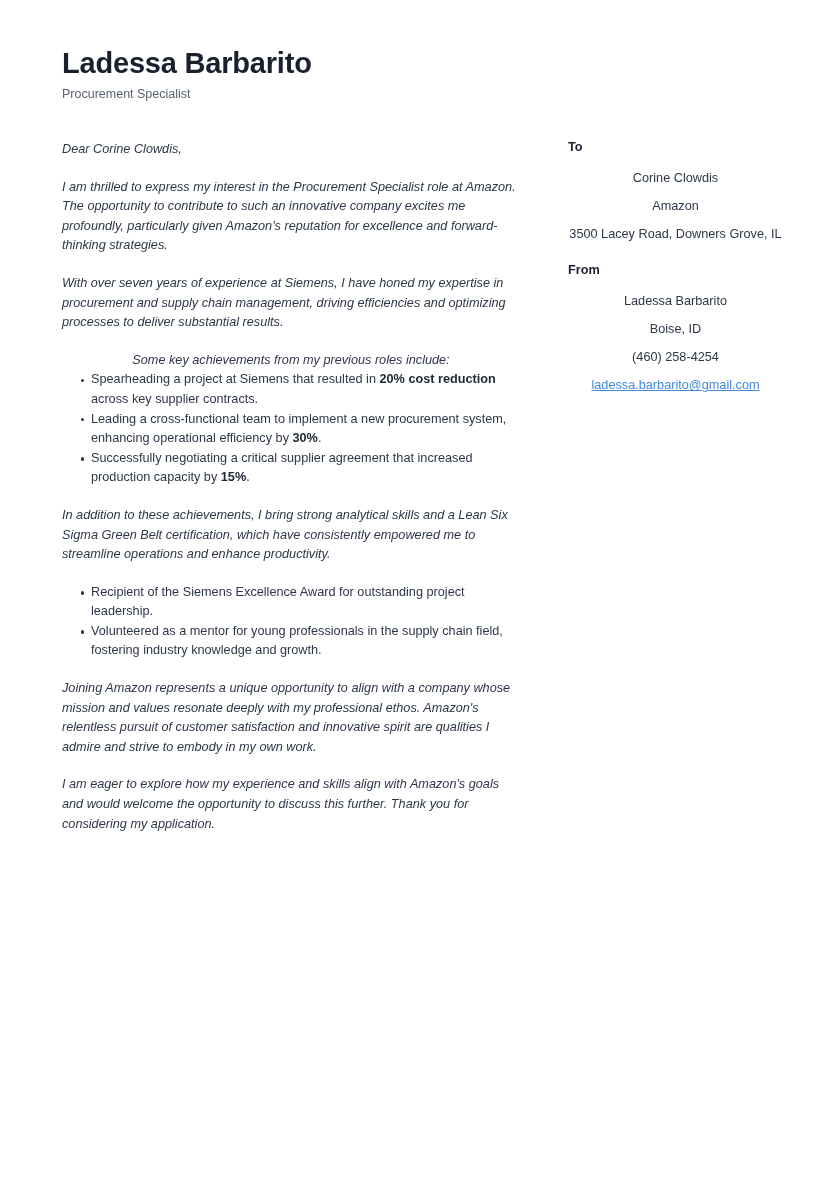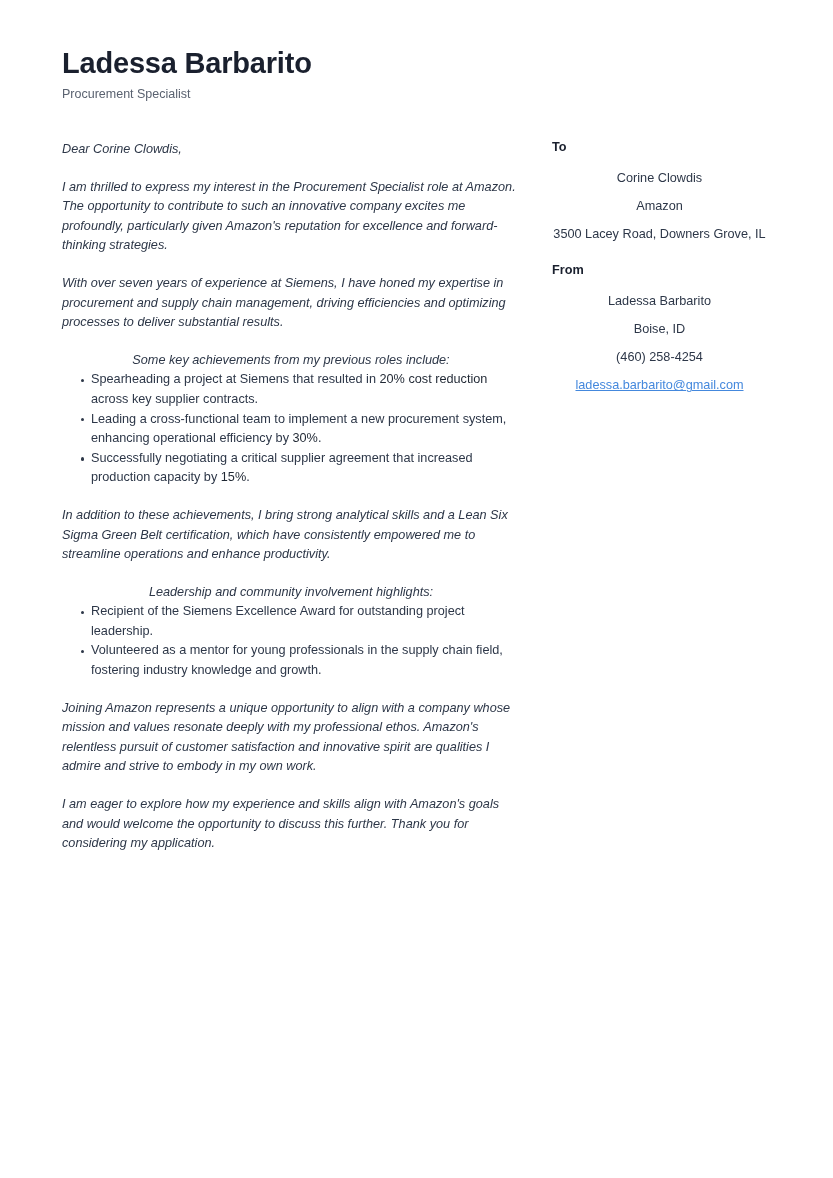"To" .sidebar { left: 552px -> 568px }
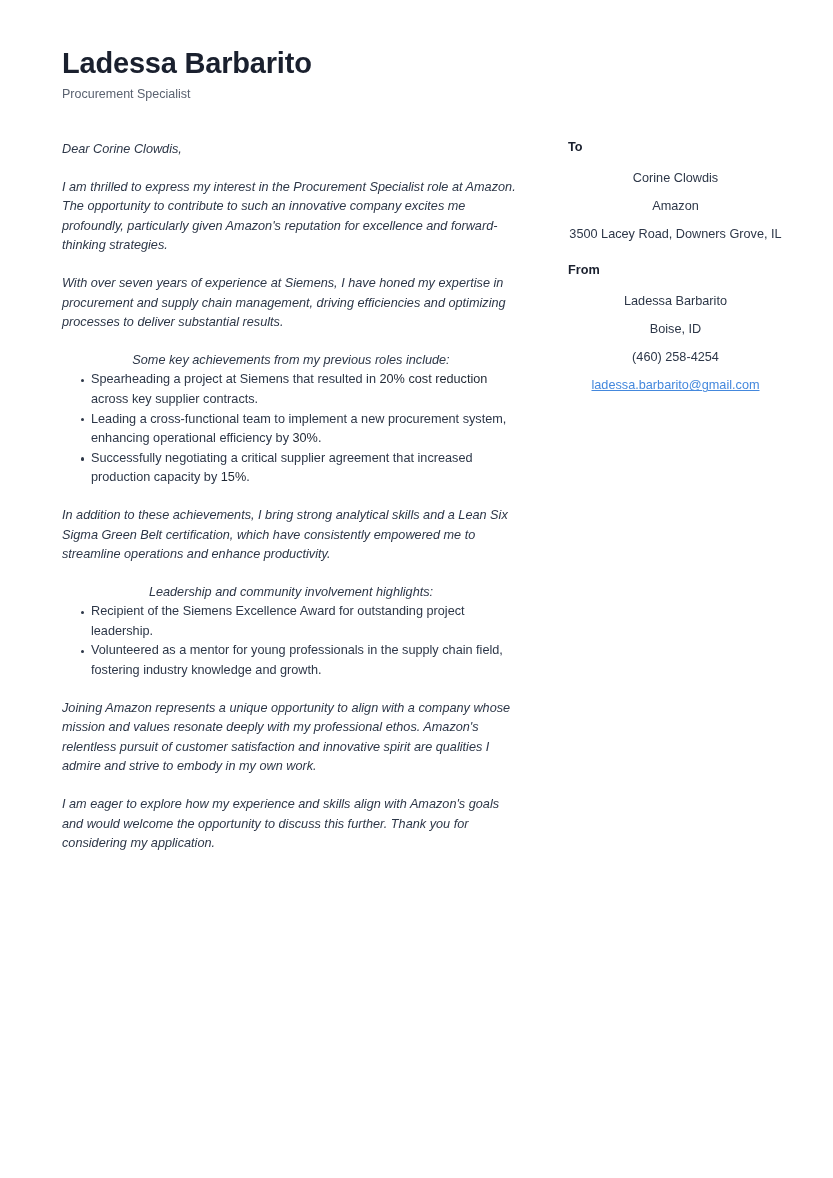"20% cost reduction" b, strong { font-weight: normal -> bold }
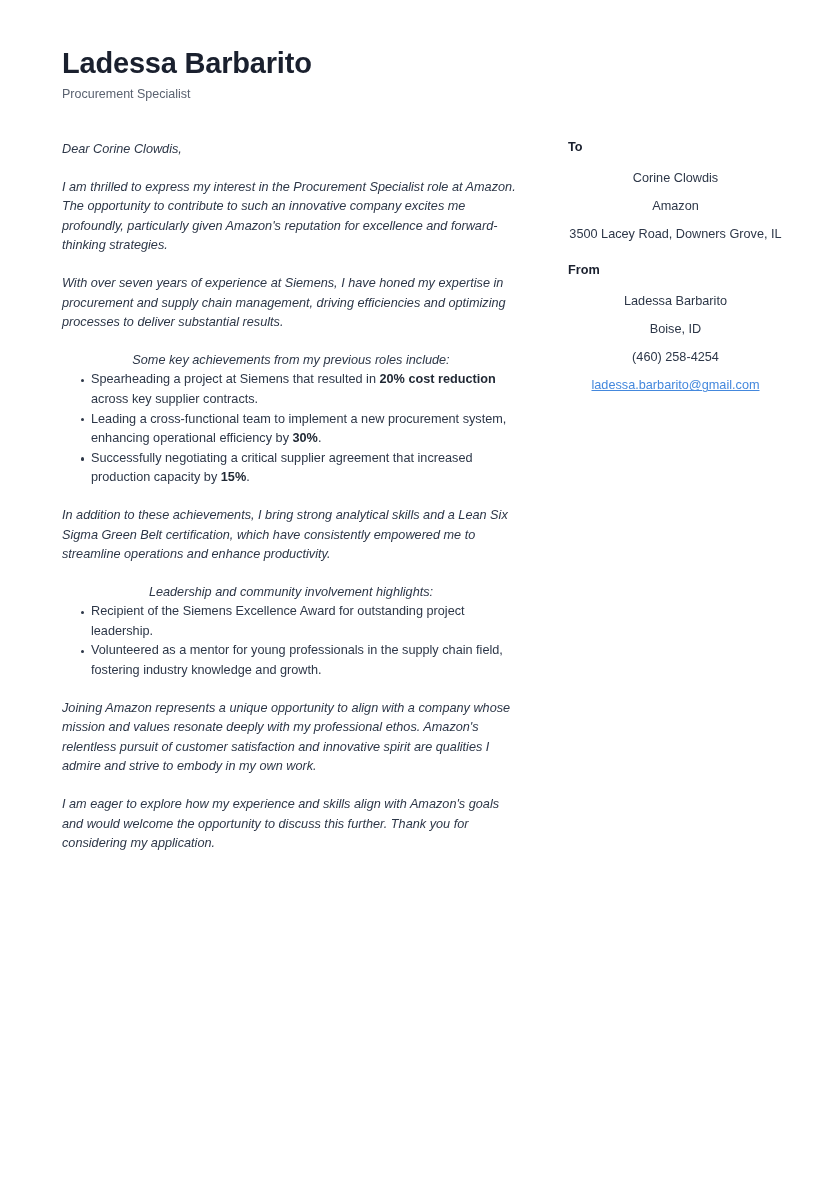"Leadership and community involvement" p.tight { html: <p>Leadership and community involvement highlights:</p> -> none }
